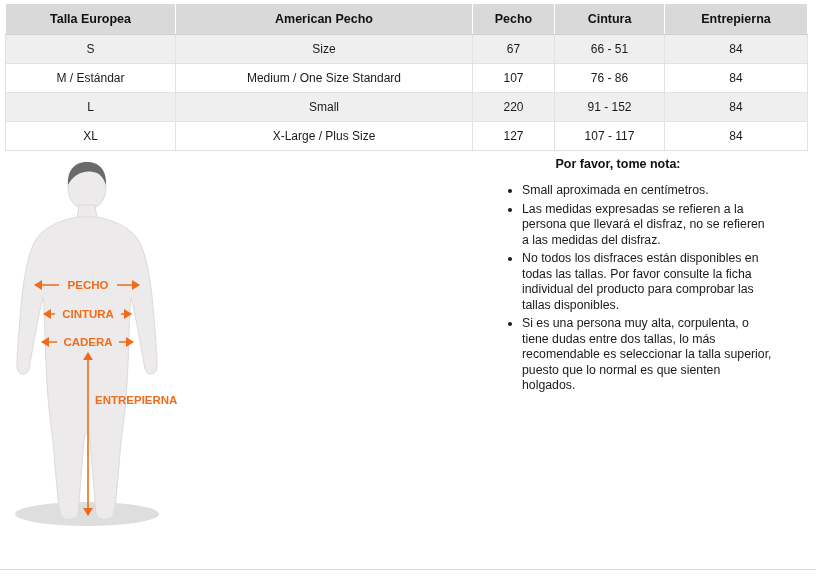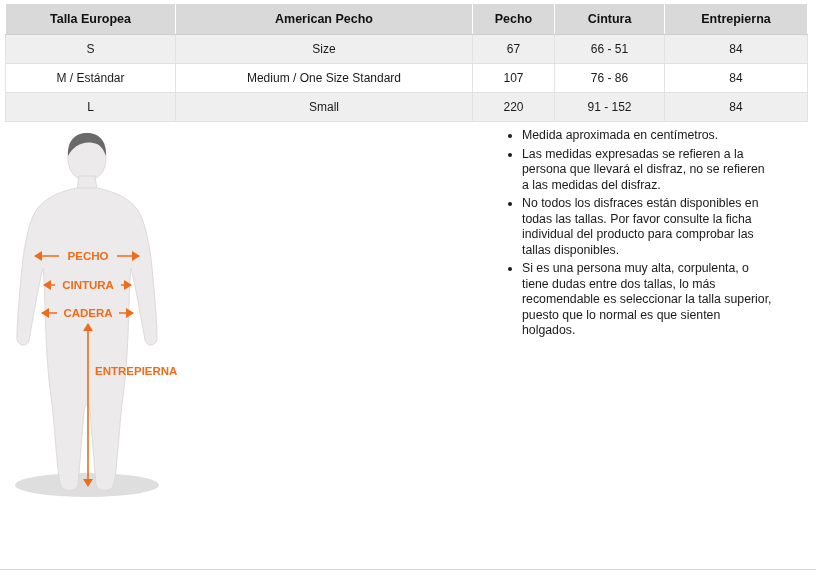"XL" tr.even { html: none -> <tr> <td>XL</td> <td>X-Large / Plus Size</td> <td>127</td> <td>107 - 117</td> <td>84</td> </tr> }
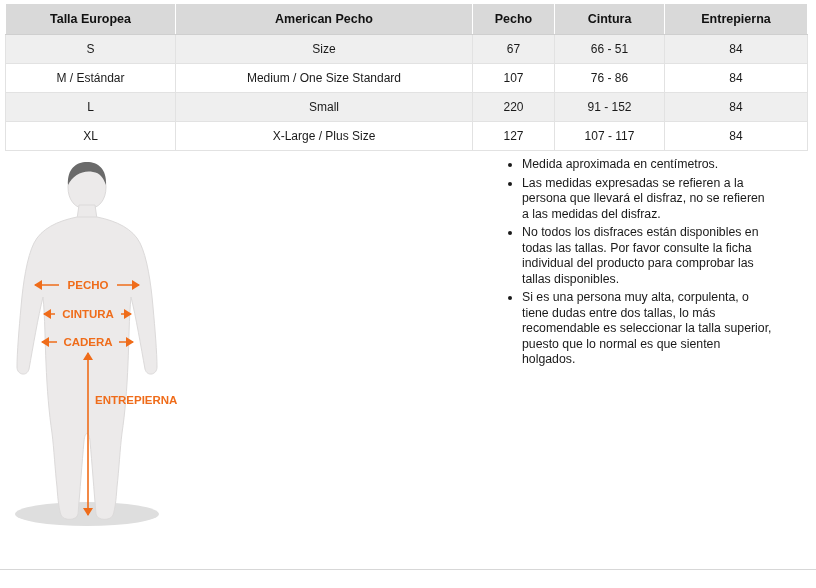"Por favor, tome nota:" div.notes-title { html: none -> <div>Por favor, tome nota:</div> }
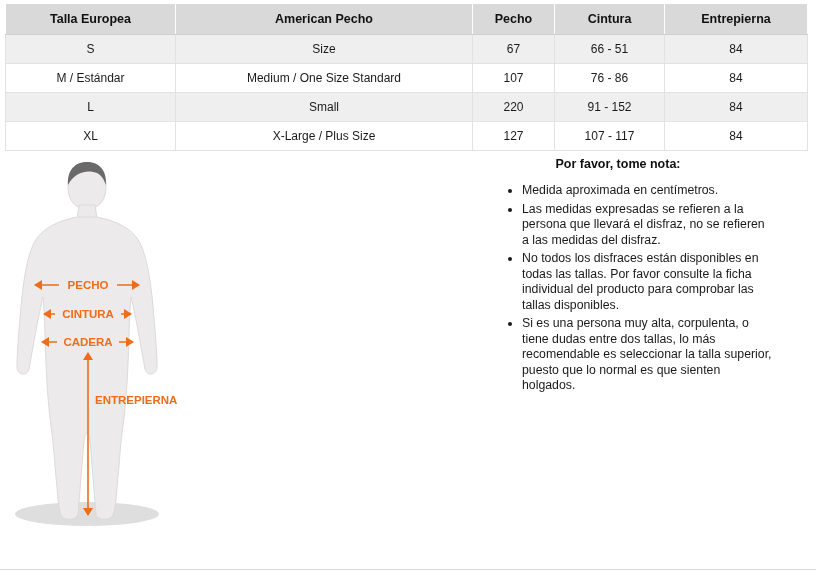"Medida aproximada en centímetros." li { text: Medida -> Small }
